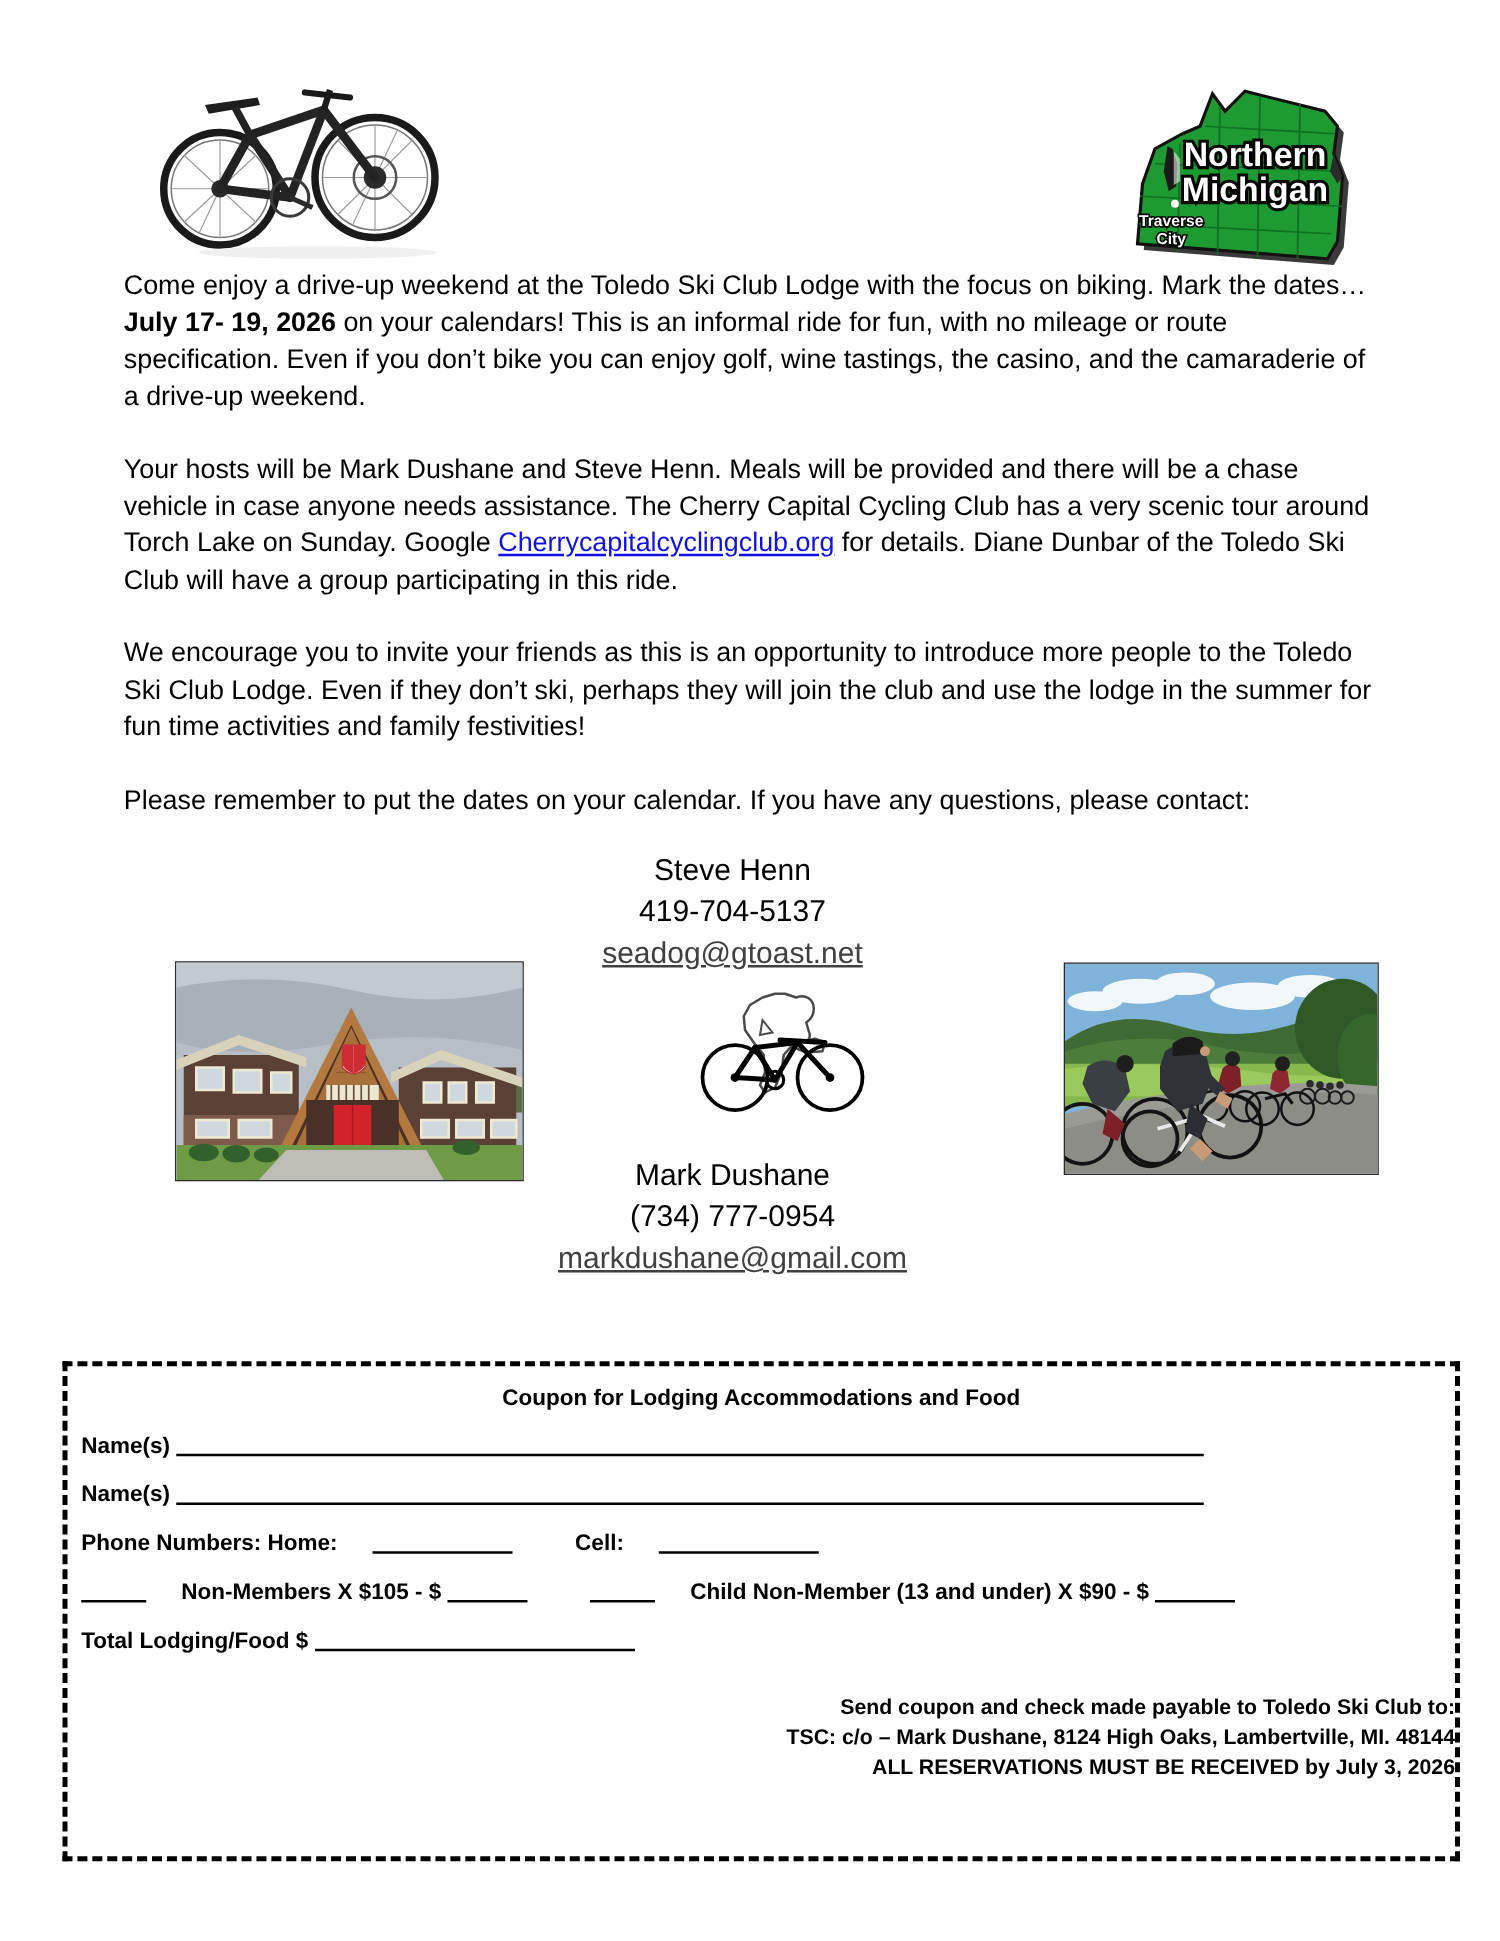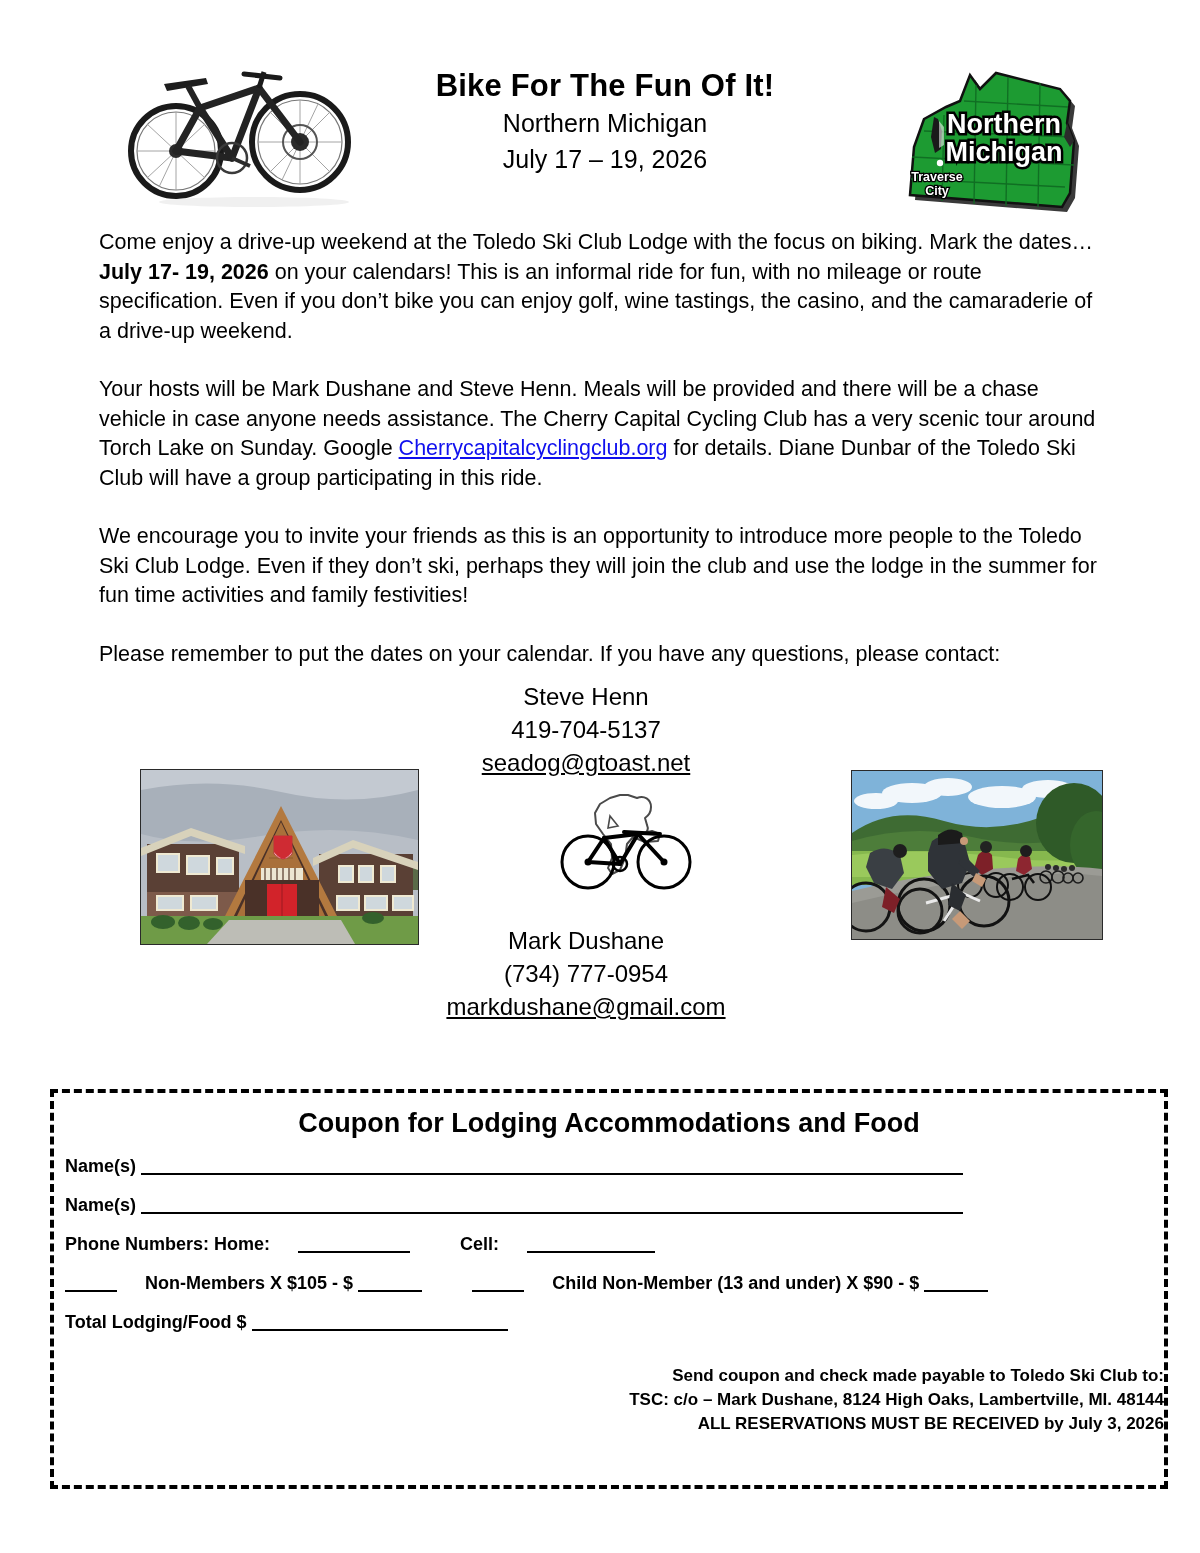"Bike For The Fun Of" div.header-title-block { html: <div> <div>Bike For The Fun Of It!</div> <div>Northern Michigan</div> <div>July 17 – 19, 2026</div> </div> -> none }
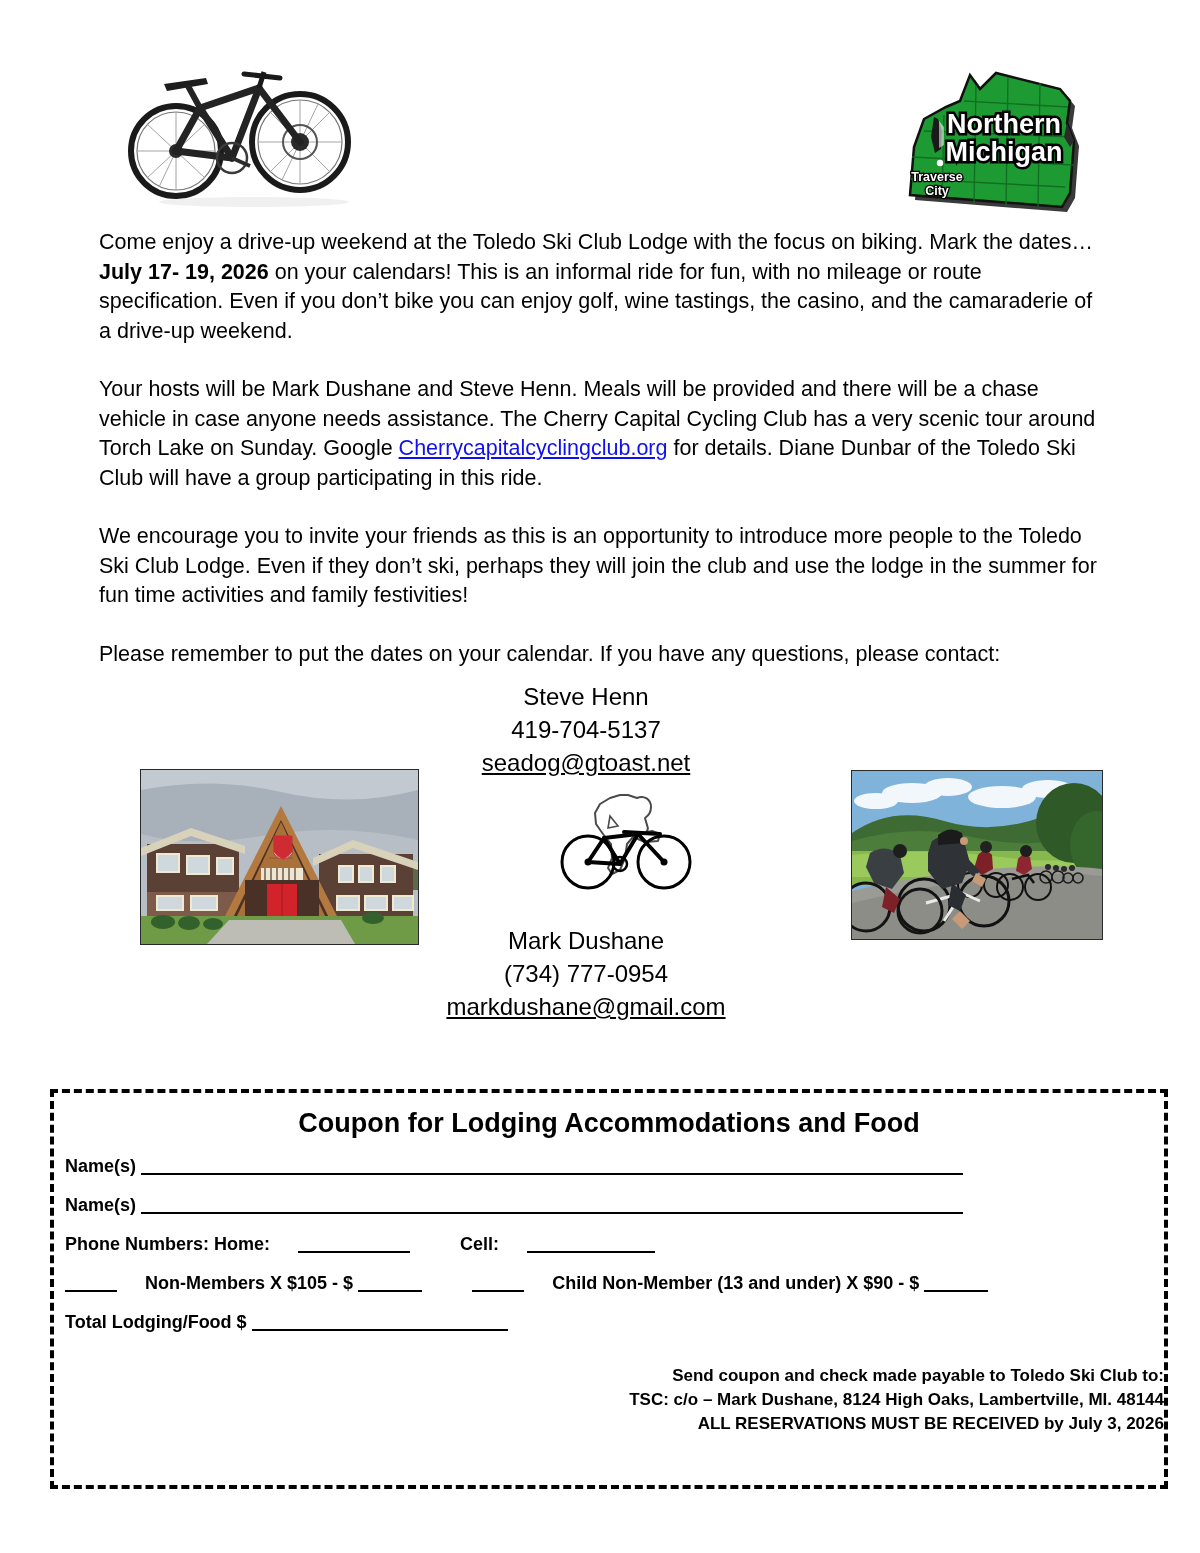"Come enjoy a drive-up weekend" .body-copy { top: 228px -> 214px }
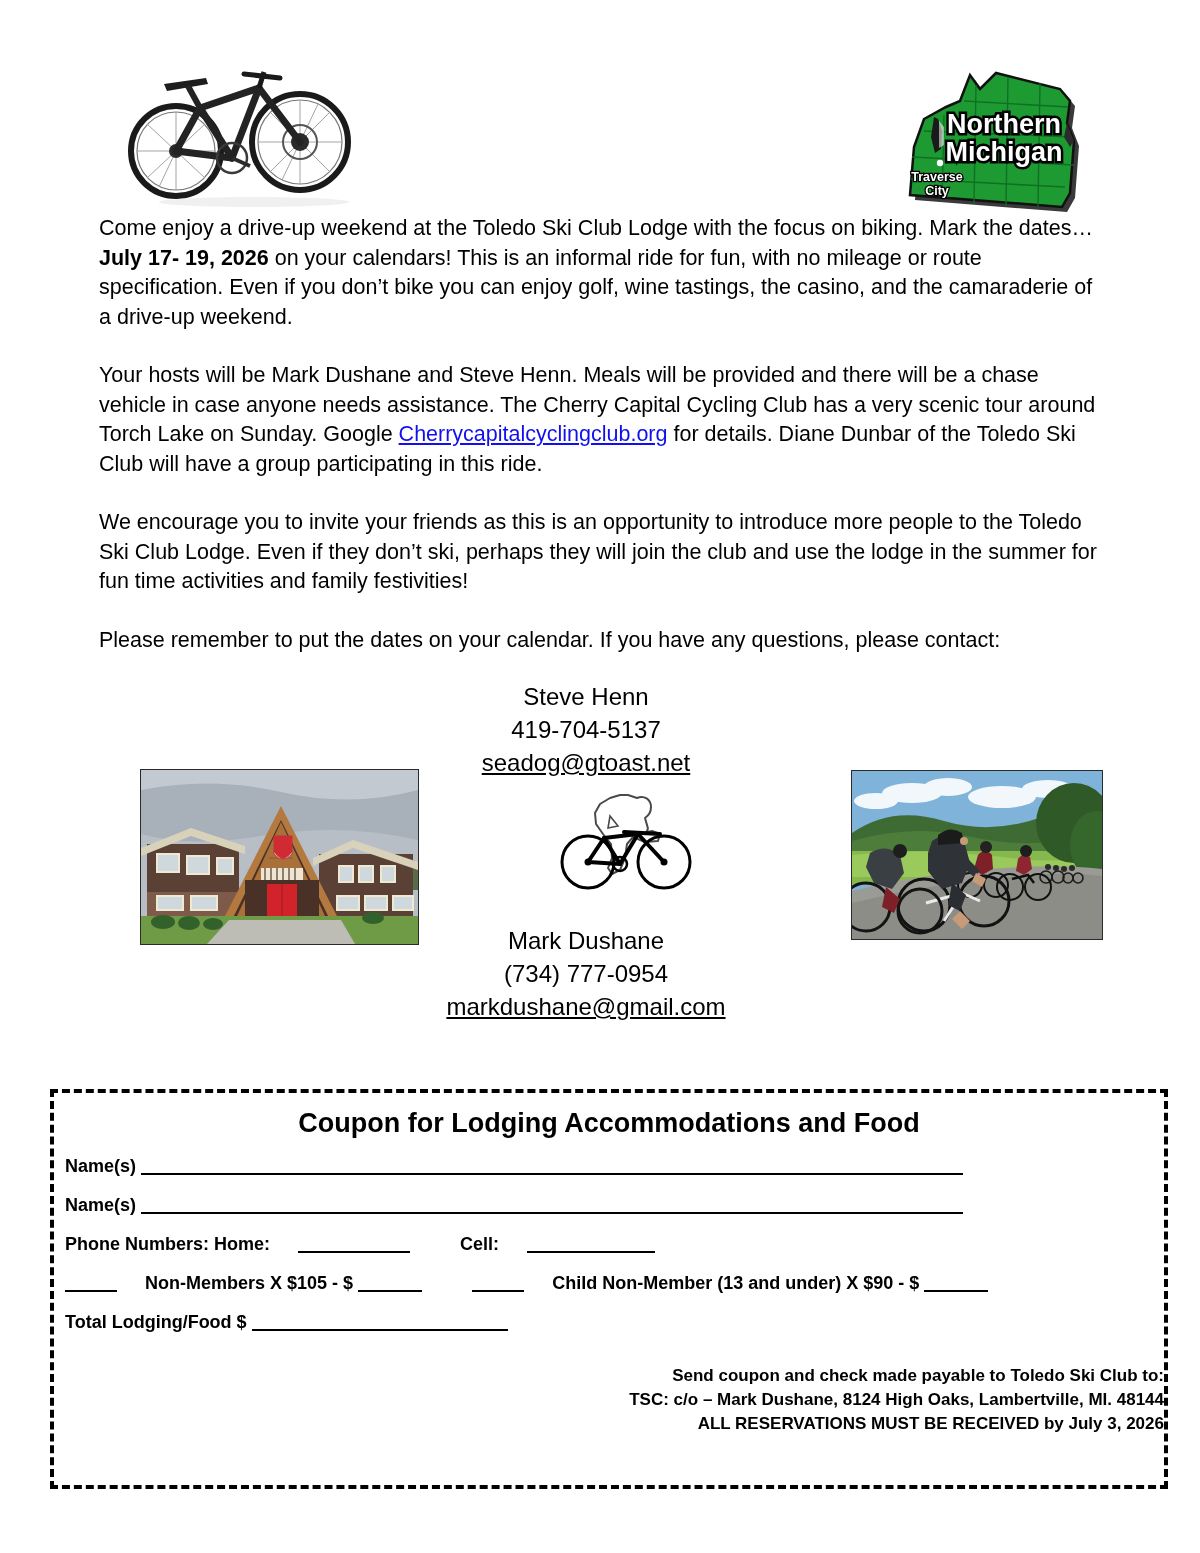"seadog@gtoast.net" .contact .email { color: #000000 -> #404040 }
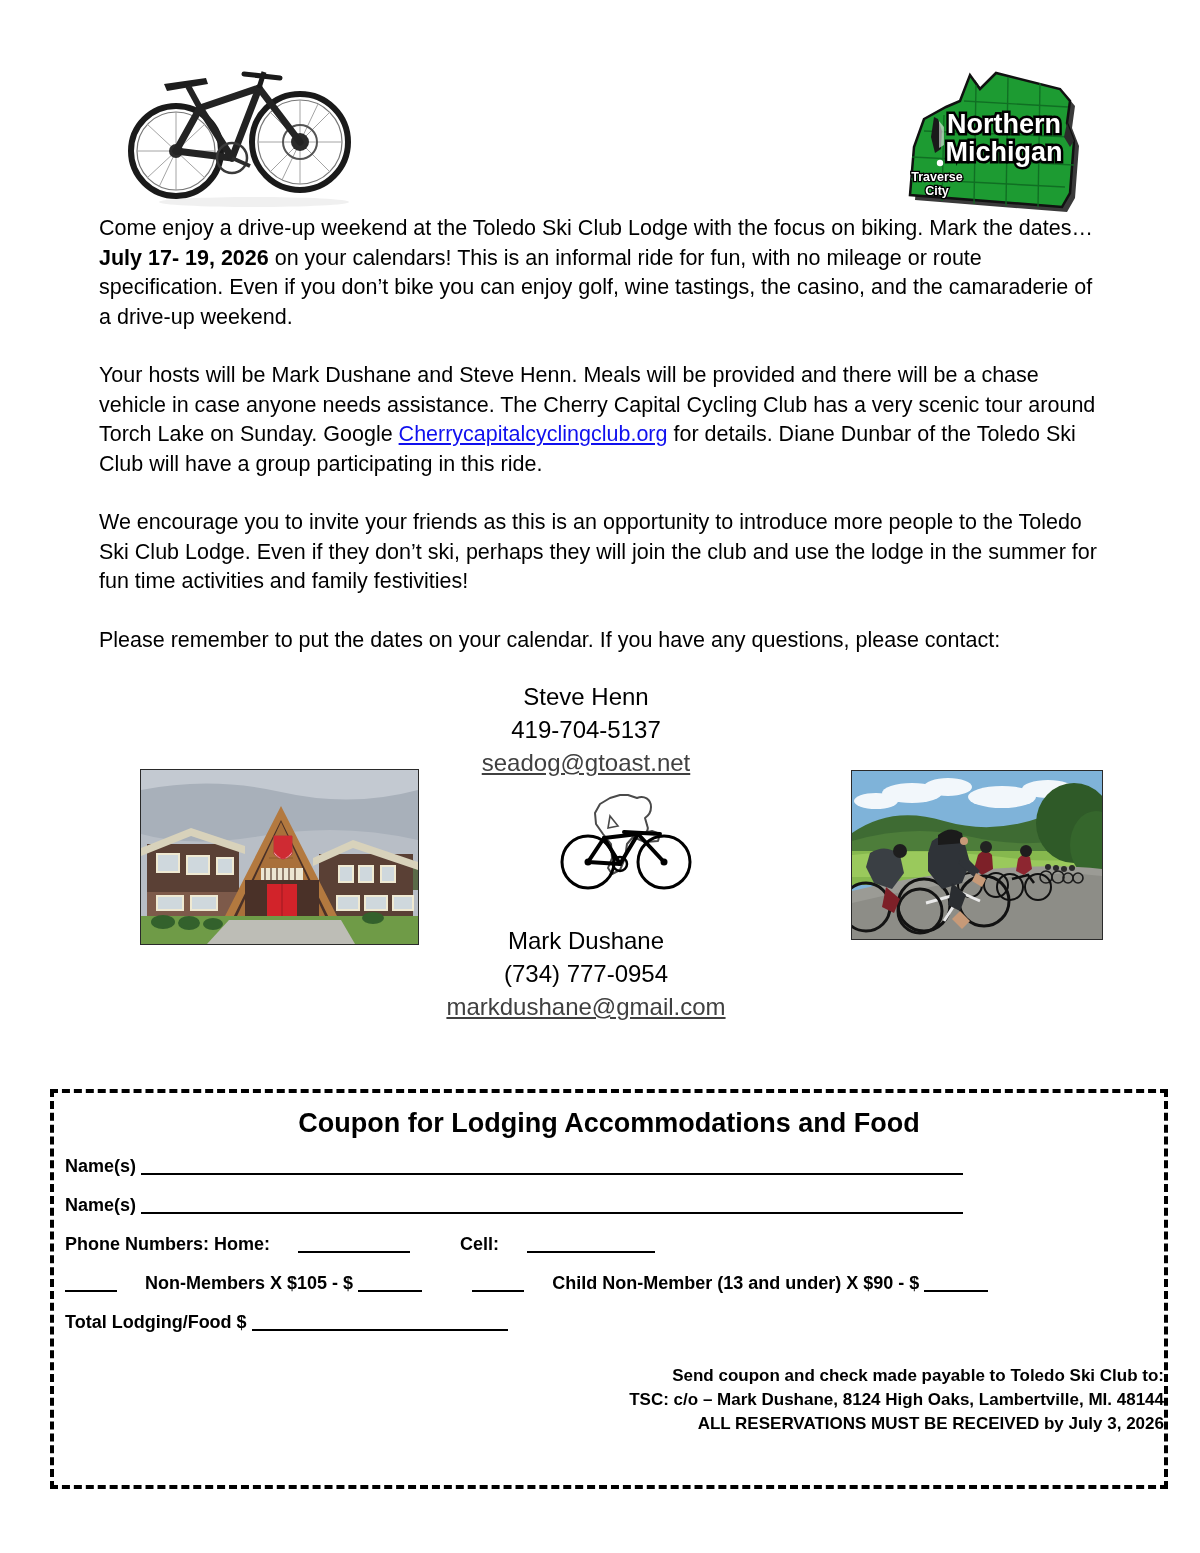"Coupon for Lodging Accommodations and" .coupon-title { font-size: 27px -> 18px }
